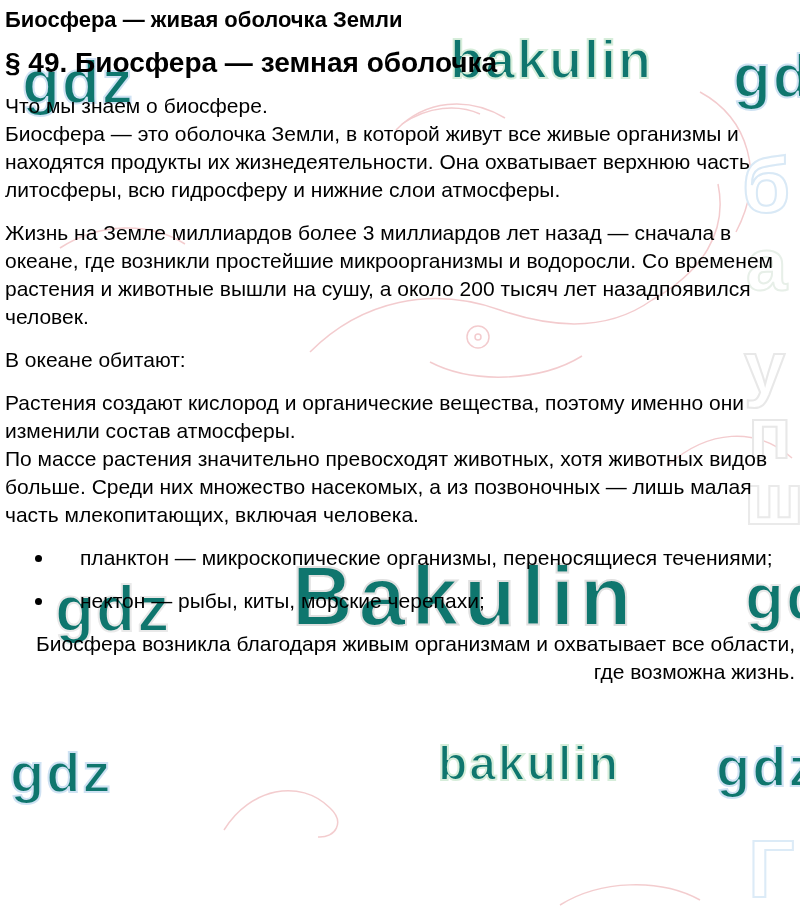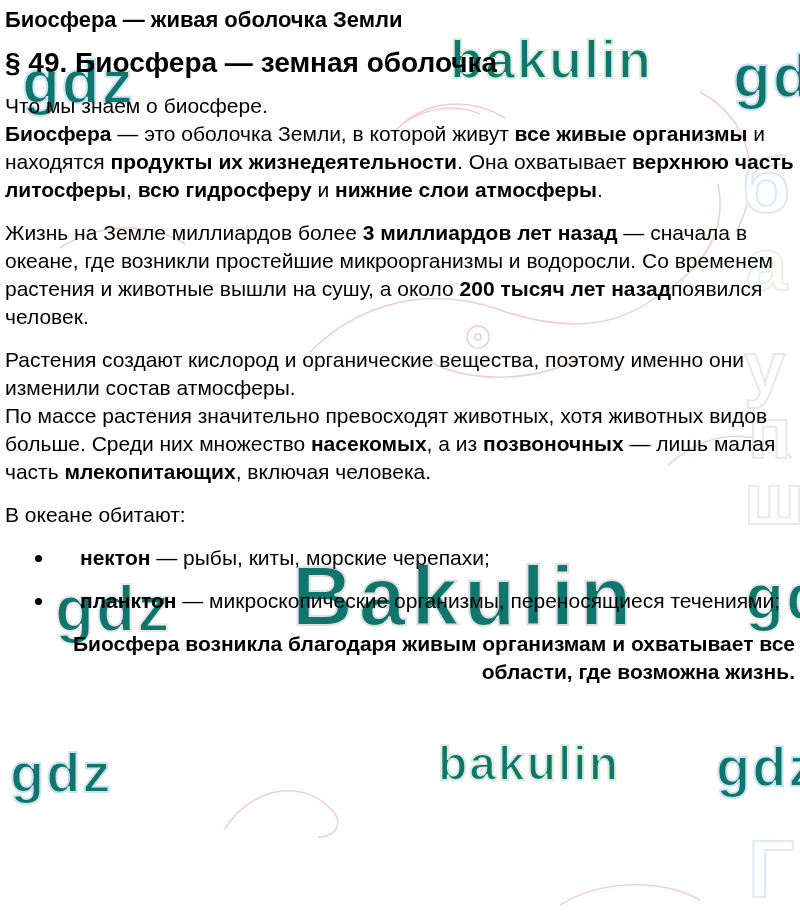"Биосфера" .content b { font-weight: bold -> normal }
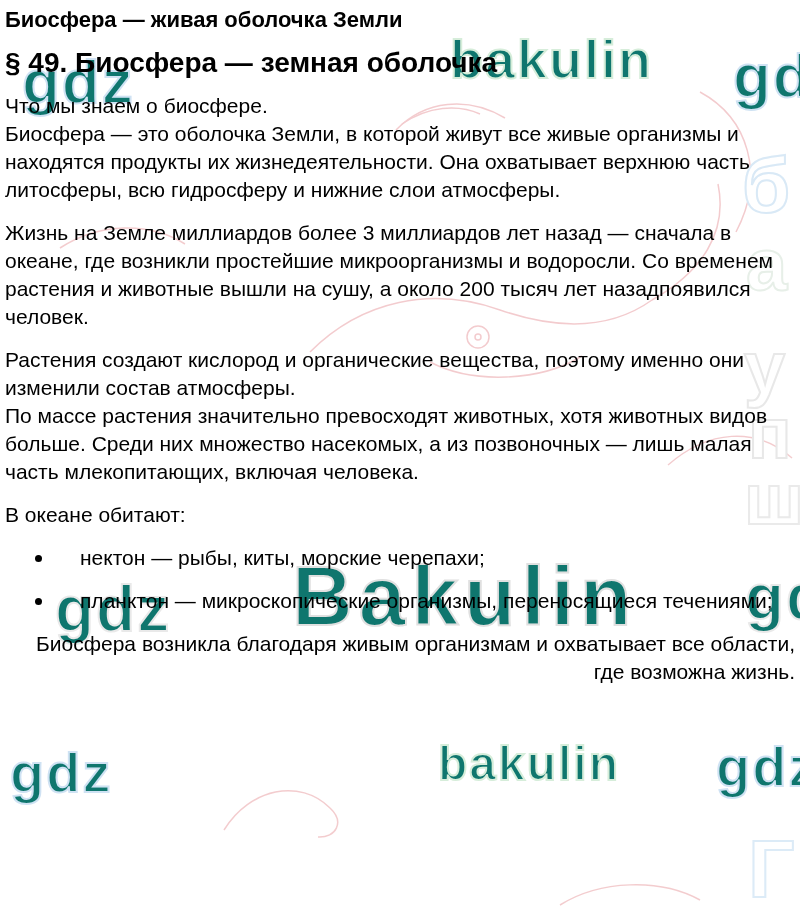"Растения создают кислород и органические" div.block { order: before "В океане обитают:" -> after "В океане обитают:" }
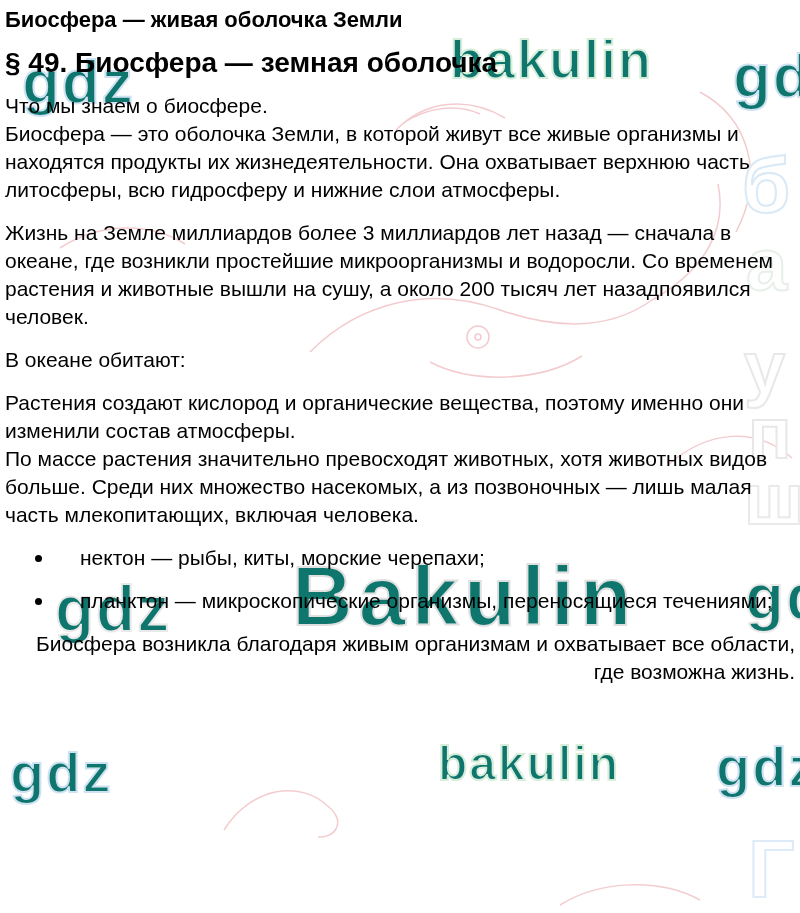"нектон — рыбы, киты, морские" li { order: before "планктон — микроскопические организмы," -> after "планктон — микроскопические организмы," }
